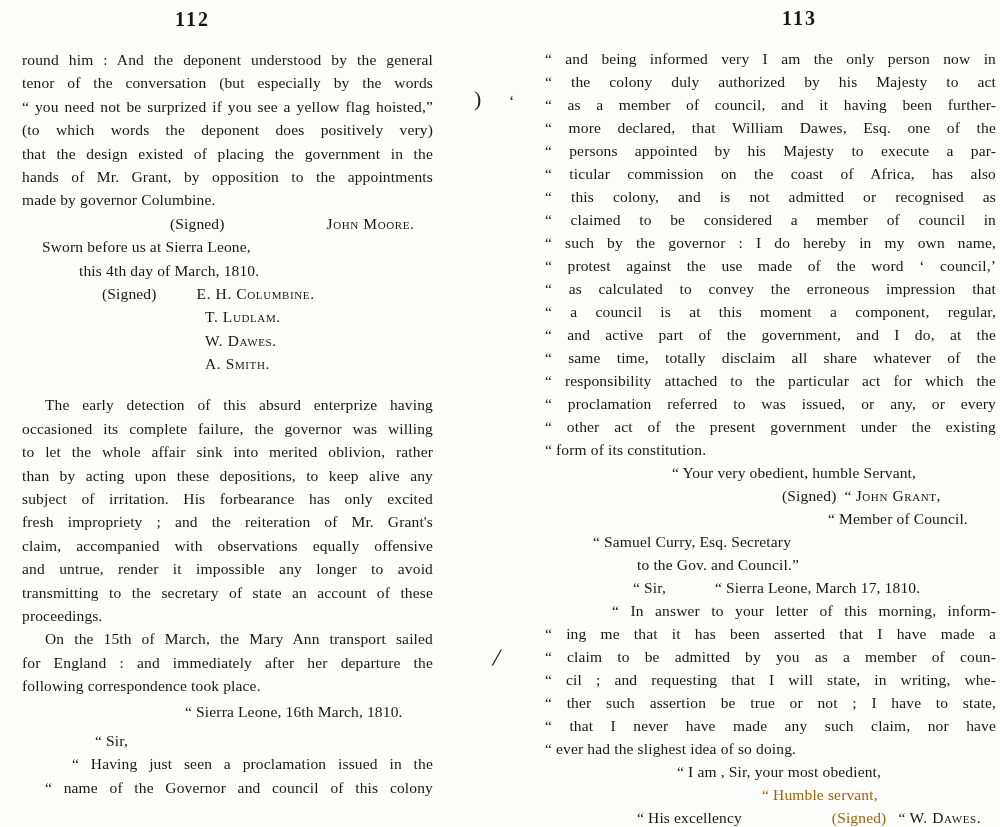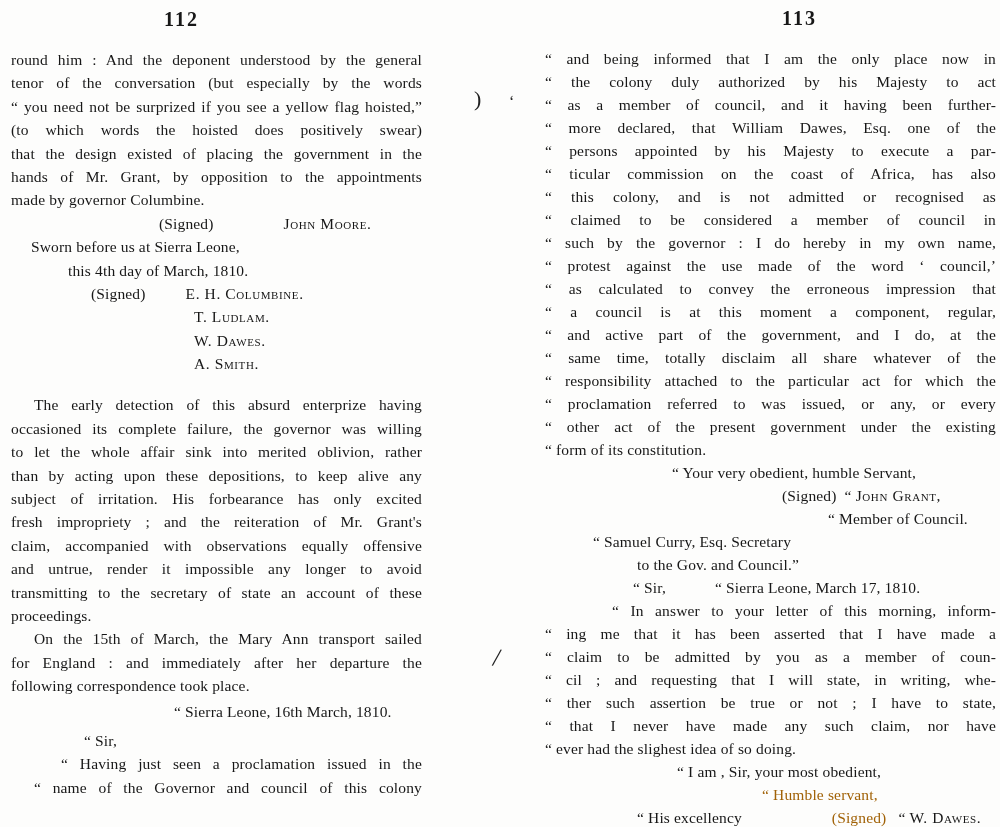"112" .pg-l { left: 11px -> 22px }
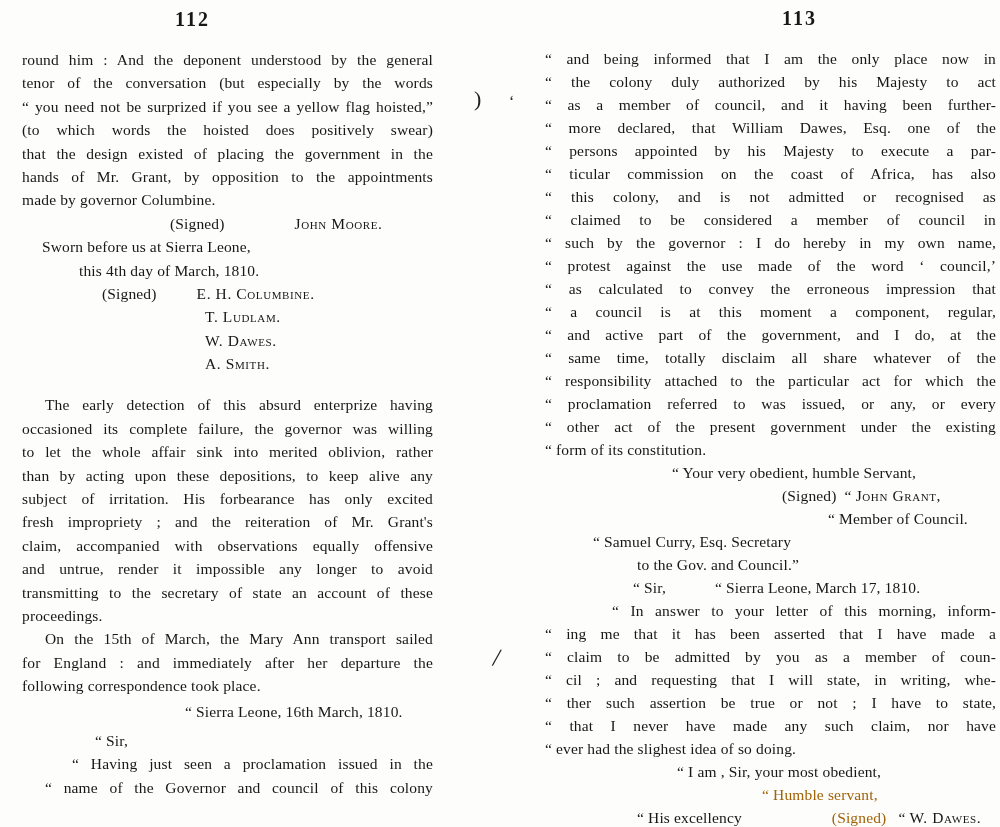"“ and being informed that" span { text: that I am the only place -> very I am the only person }
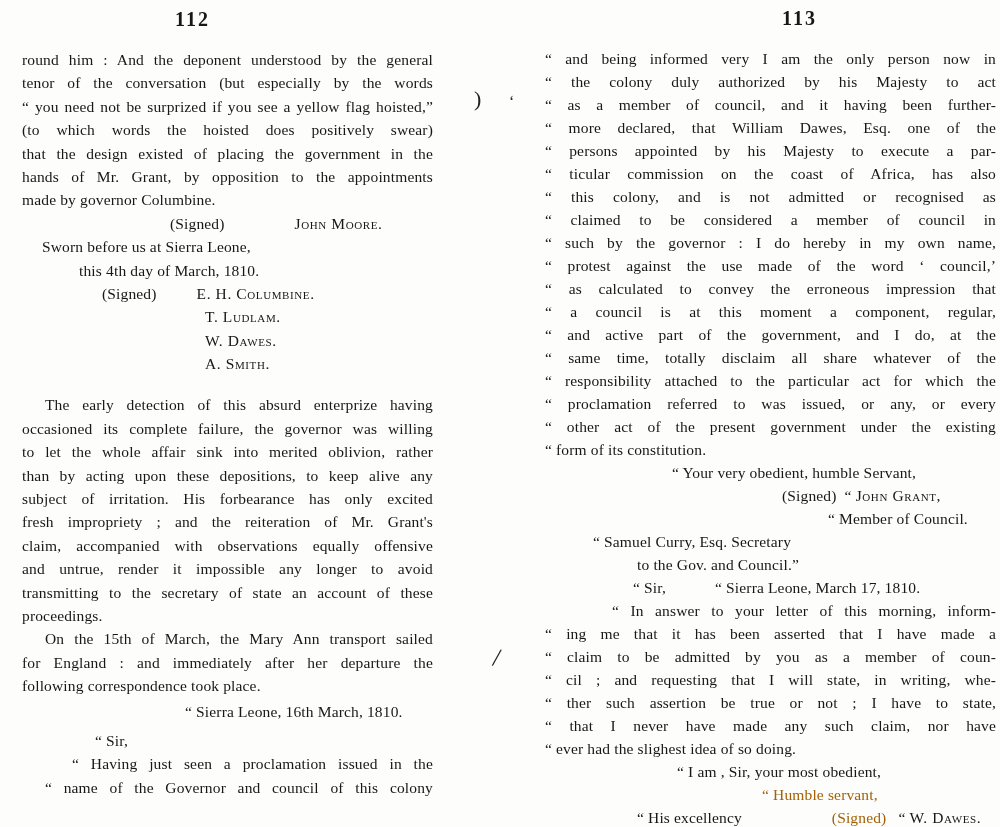"(to which words the hoisted" span { text: hoisted does positively swear -> deponent does positively very }
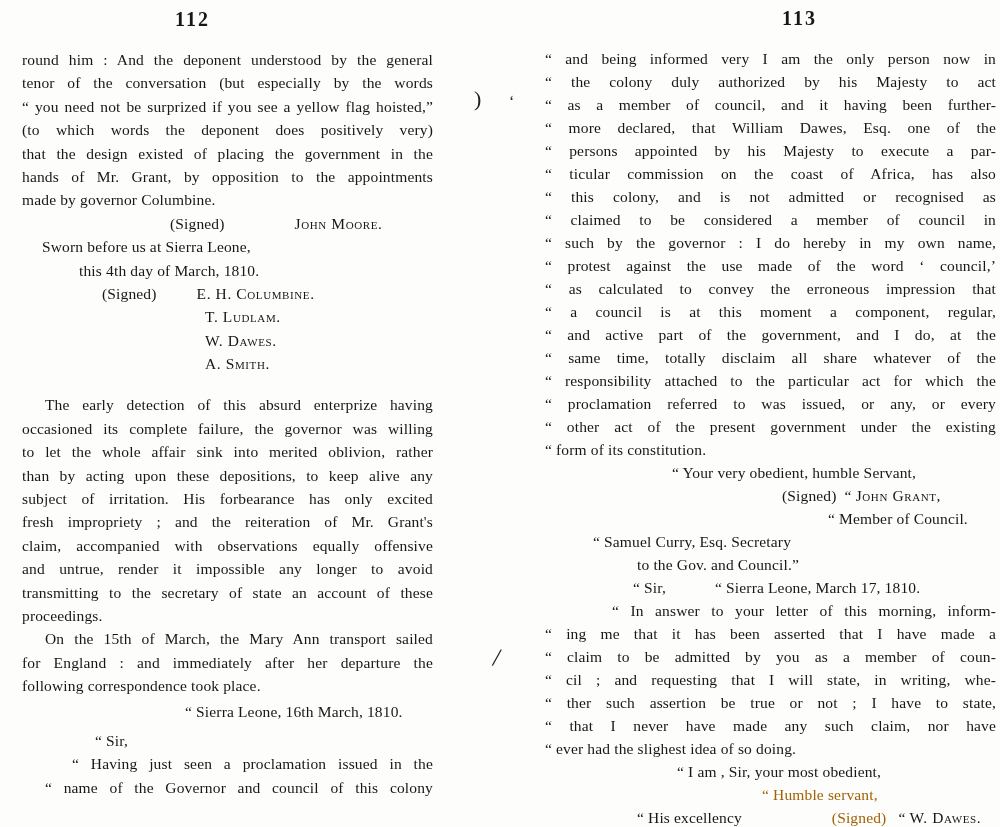"John Moore." .g70 { margin-left: 70px -> 102px }
